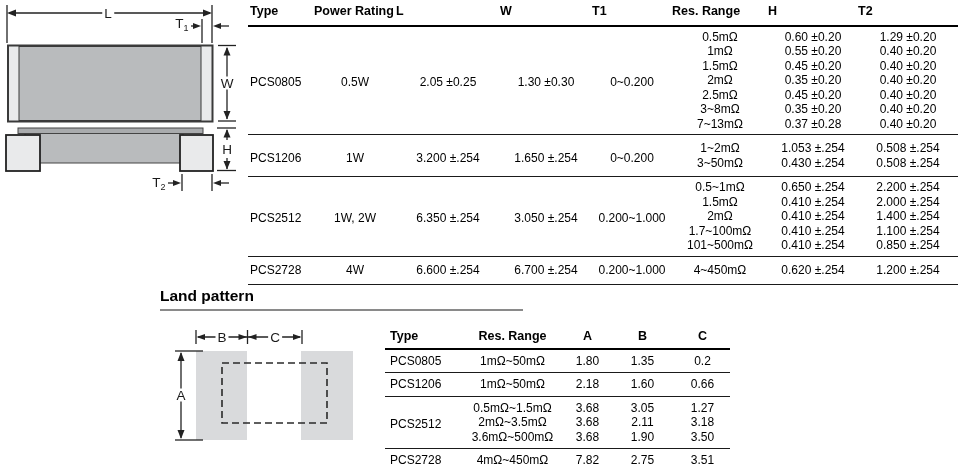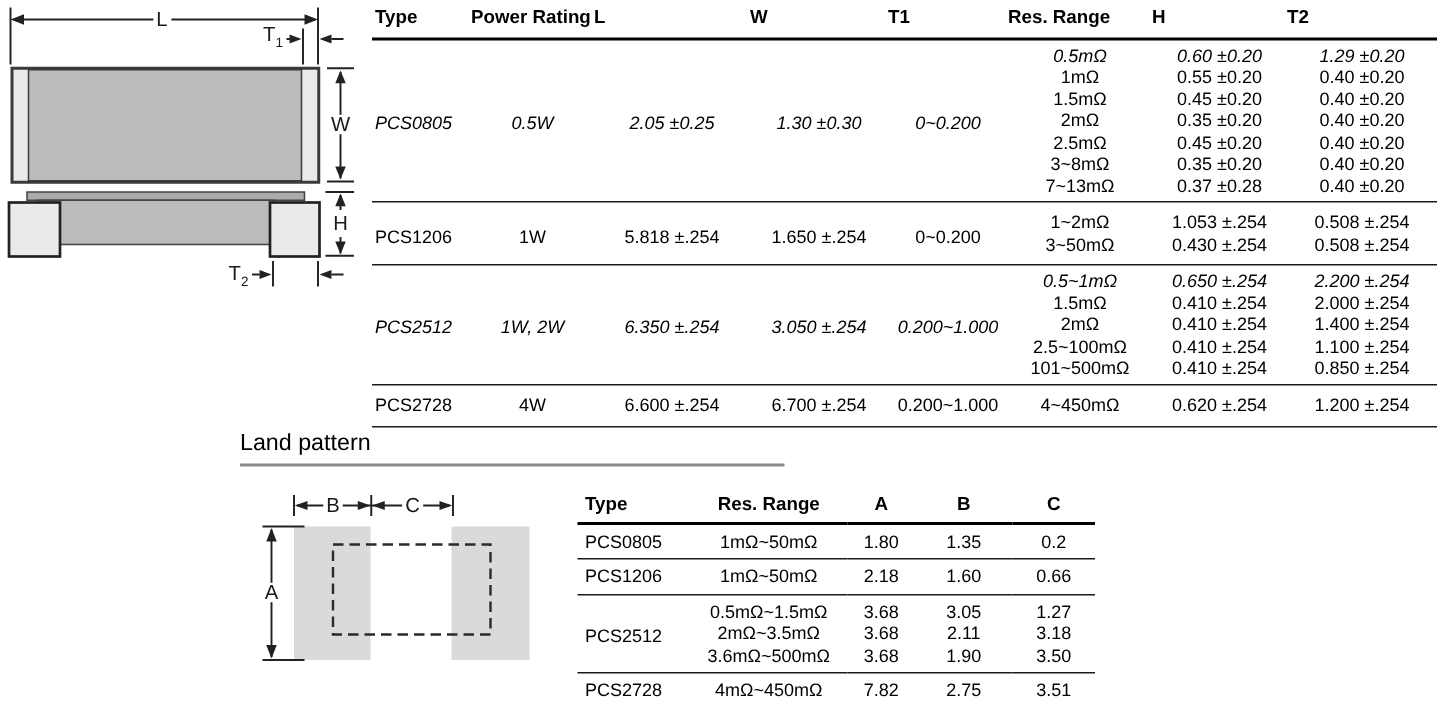"0.5mΩ" tr.pt3 td { font-style: italic -> none }
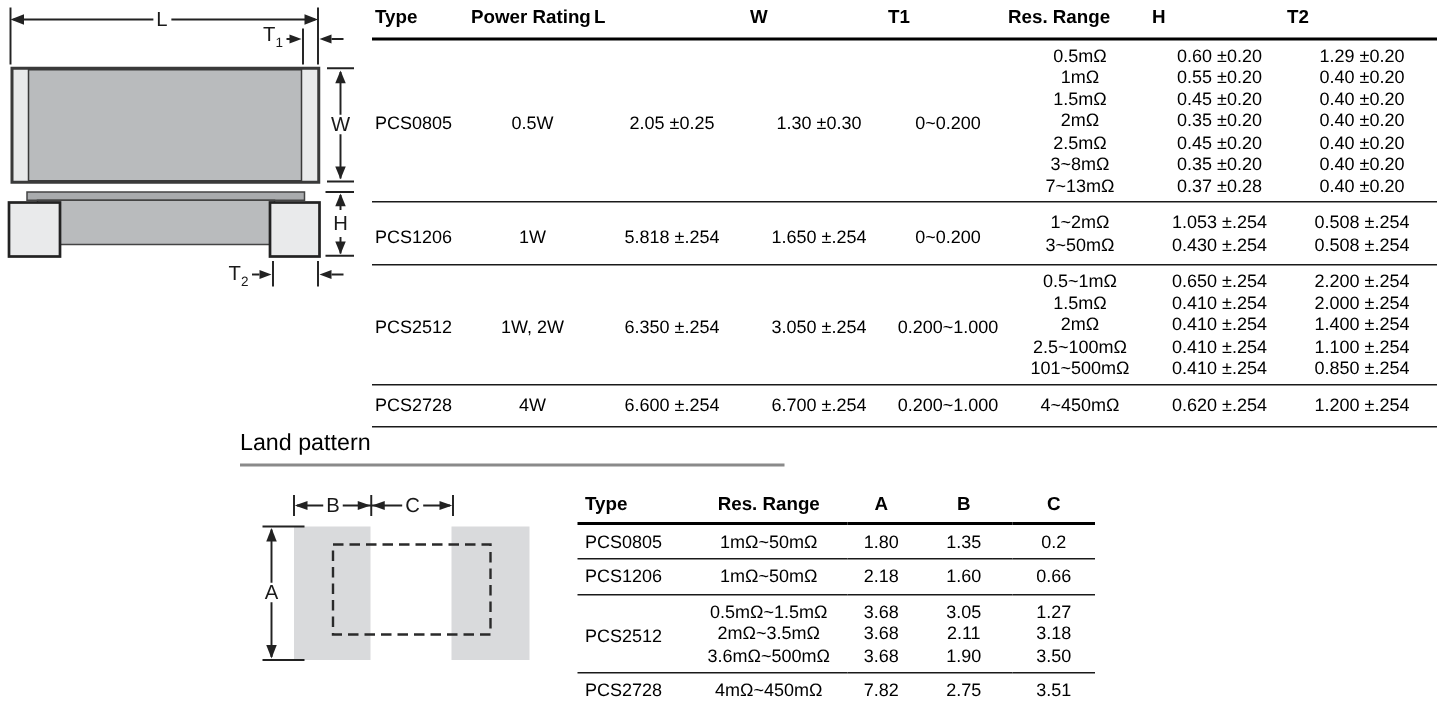"5.818 ±.254" td { text: 5.818 -> 3.200 }
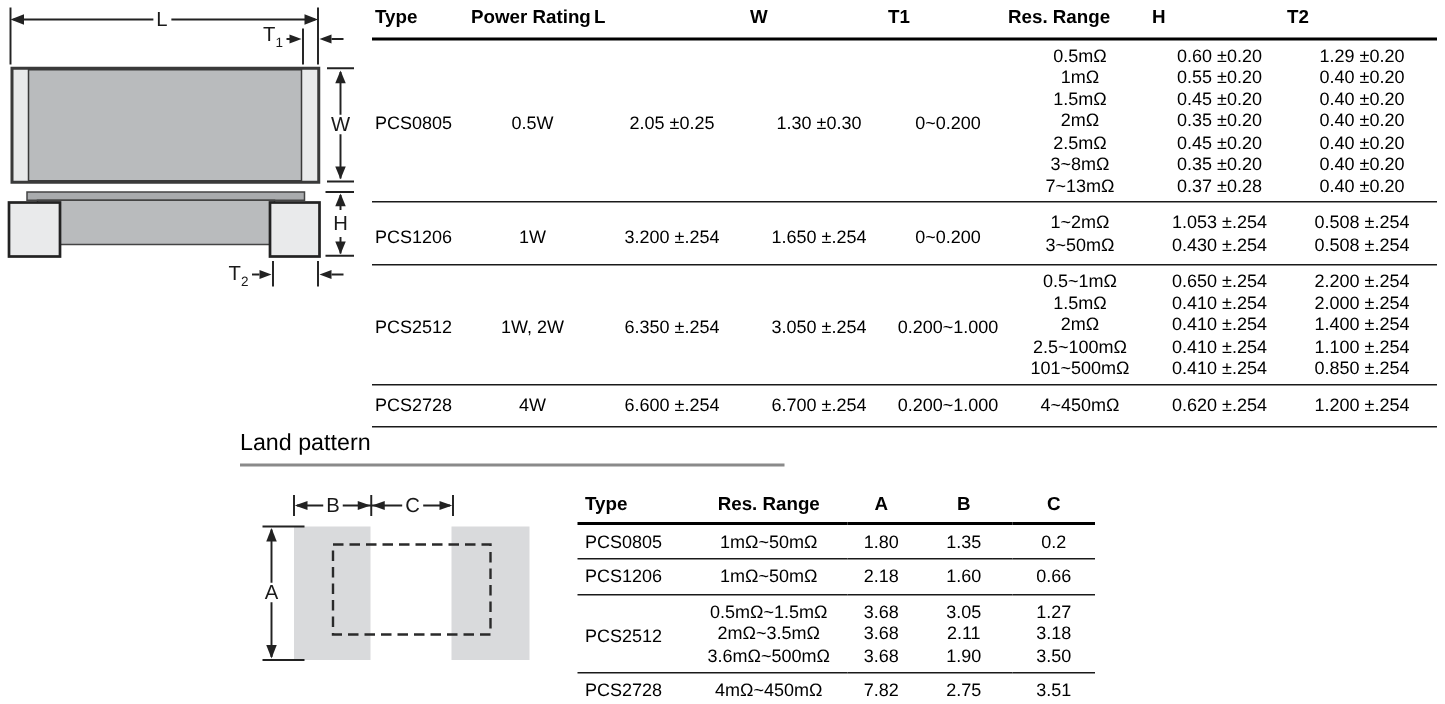"2.5~100mΩ" td { text: 2.5 -> 1.7 }
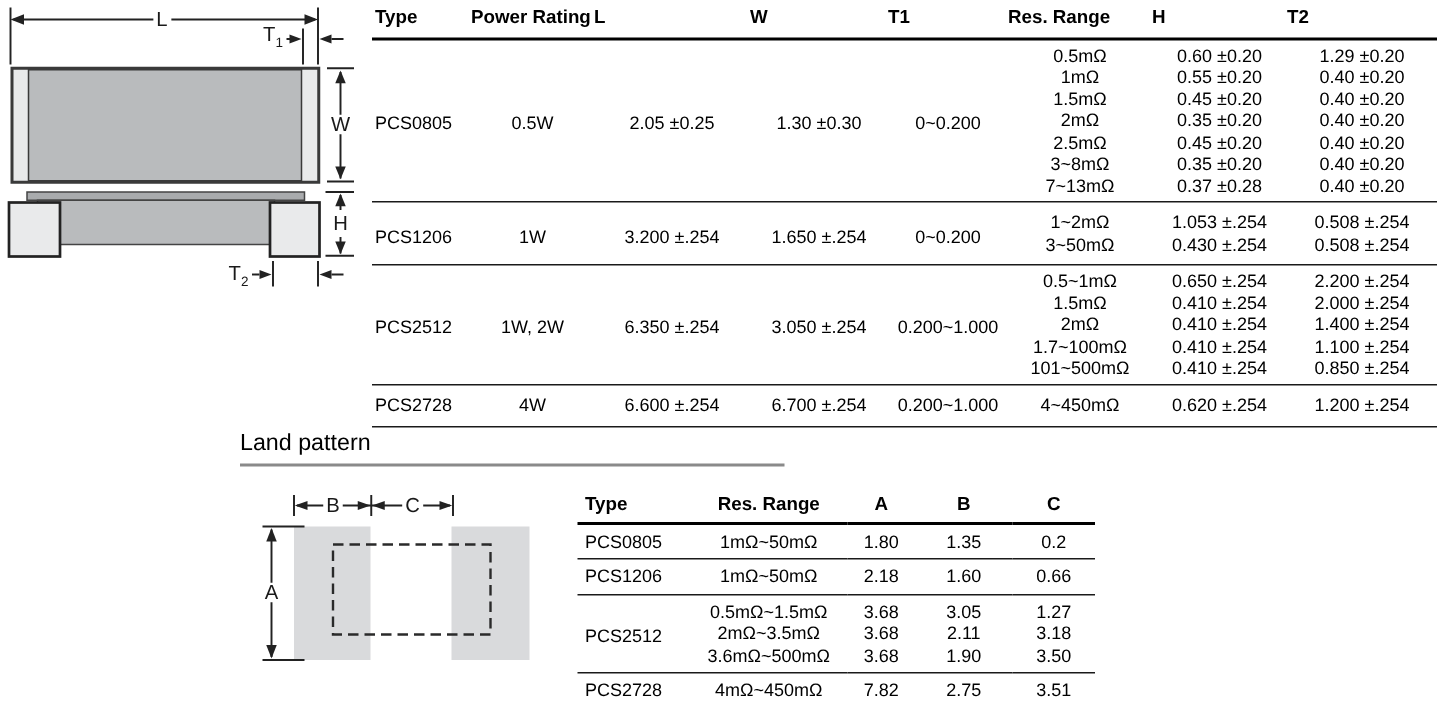"Land pattern" .land-title { font-weight: normal -> bold }
